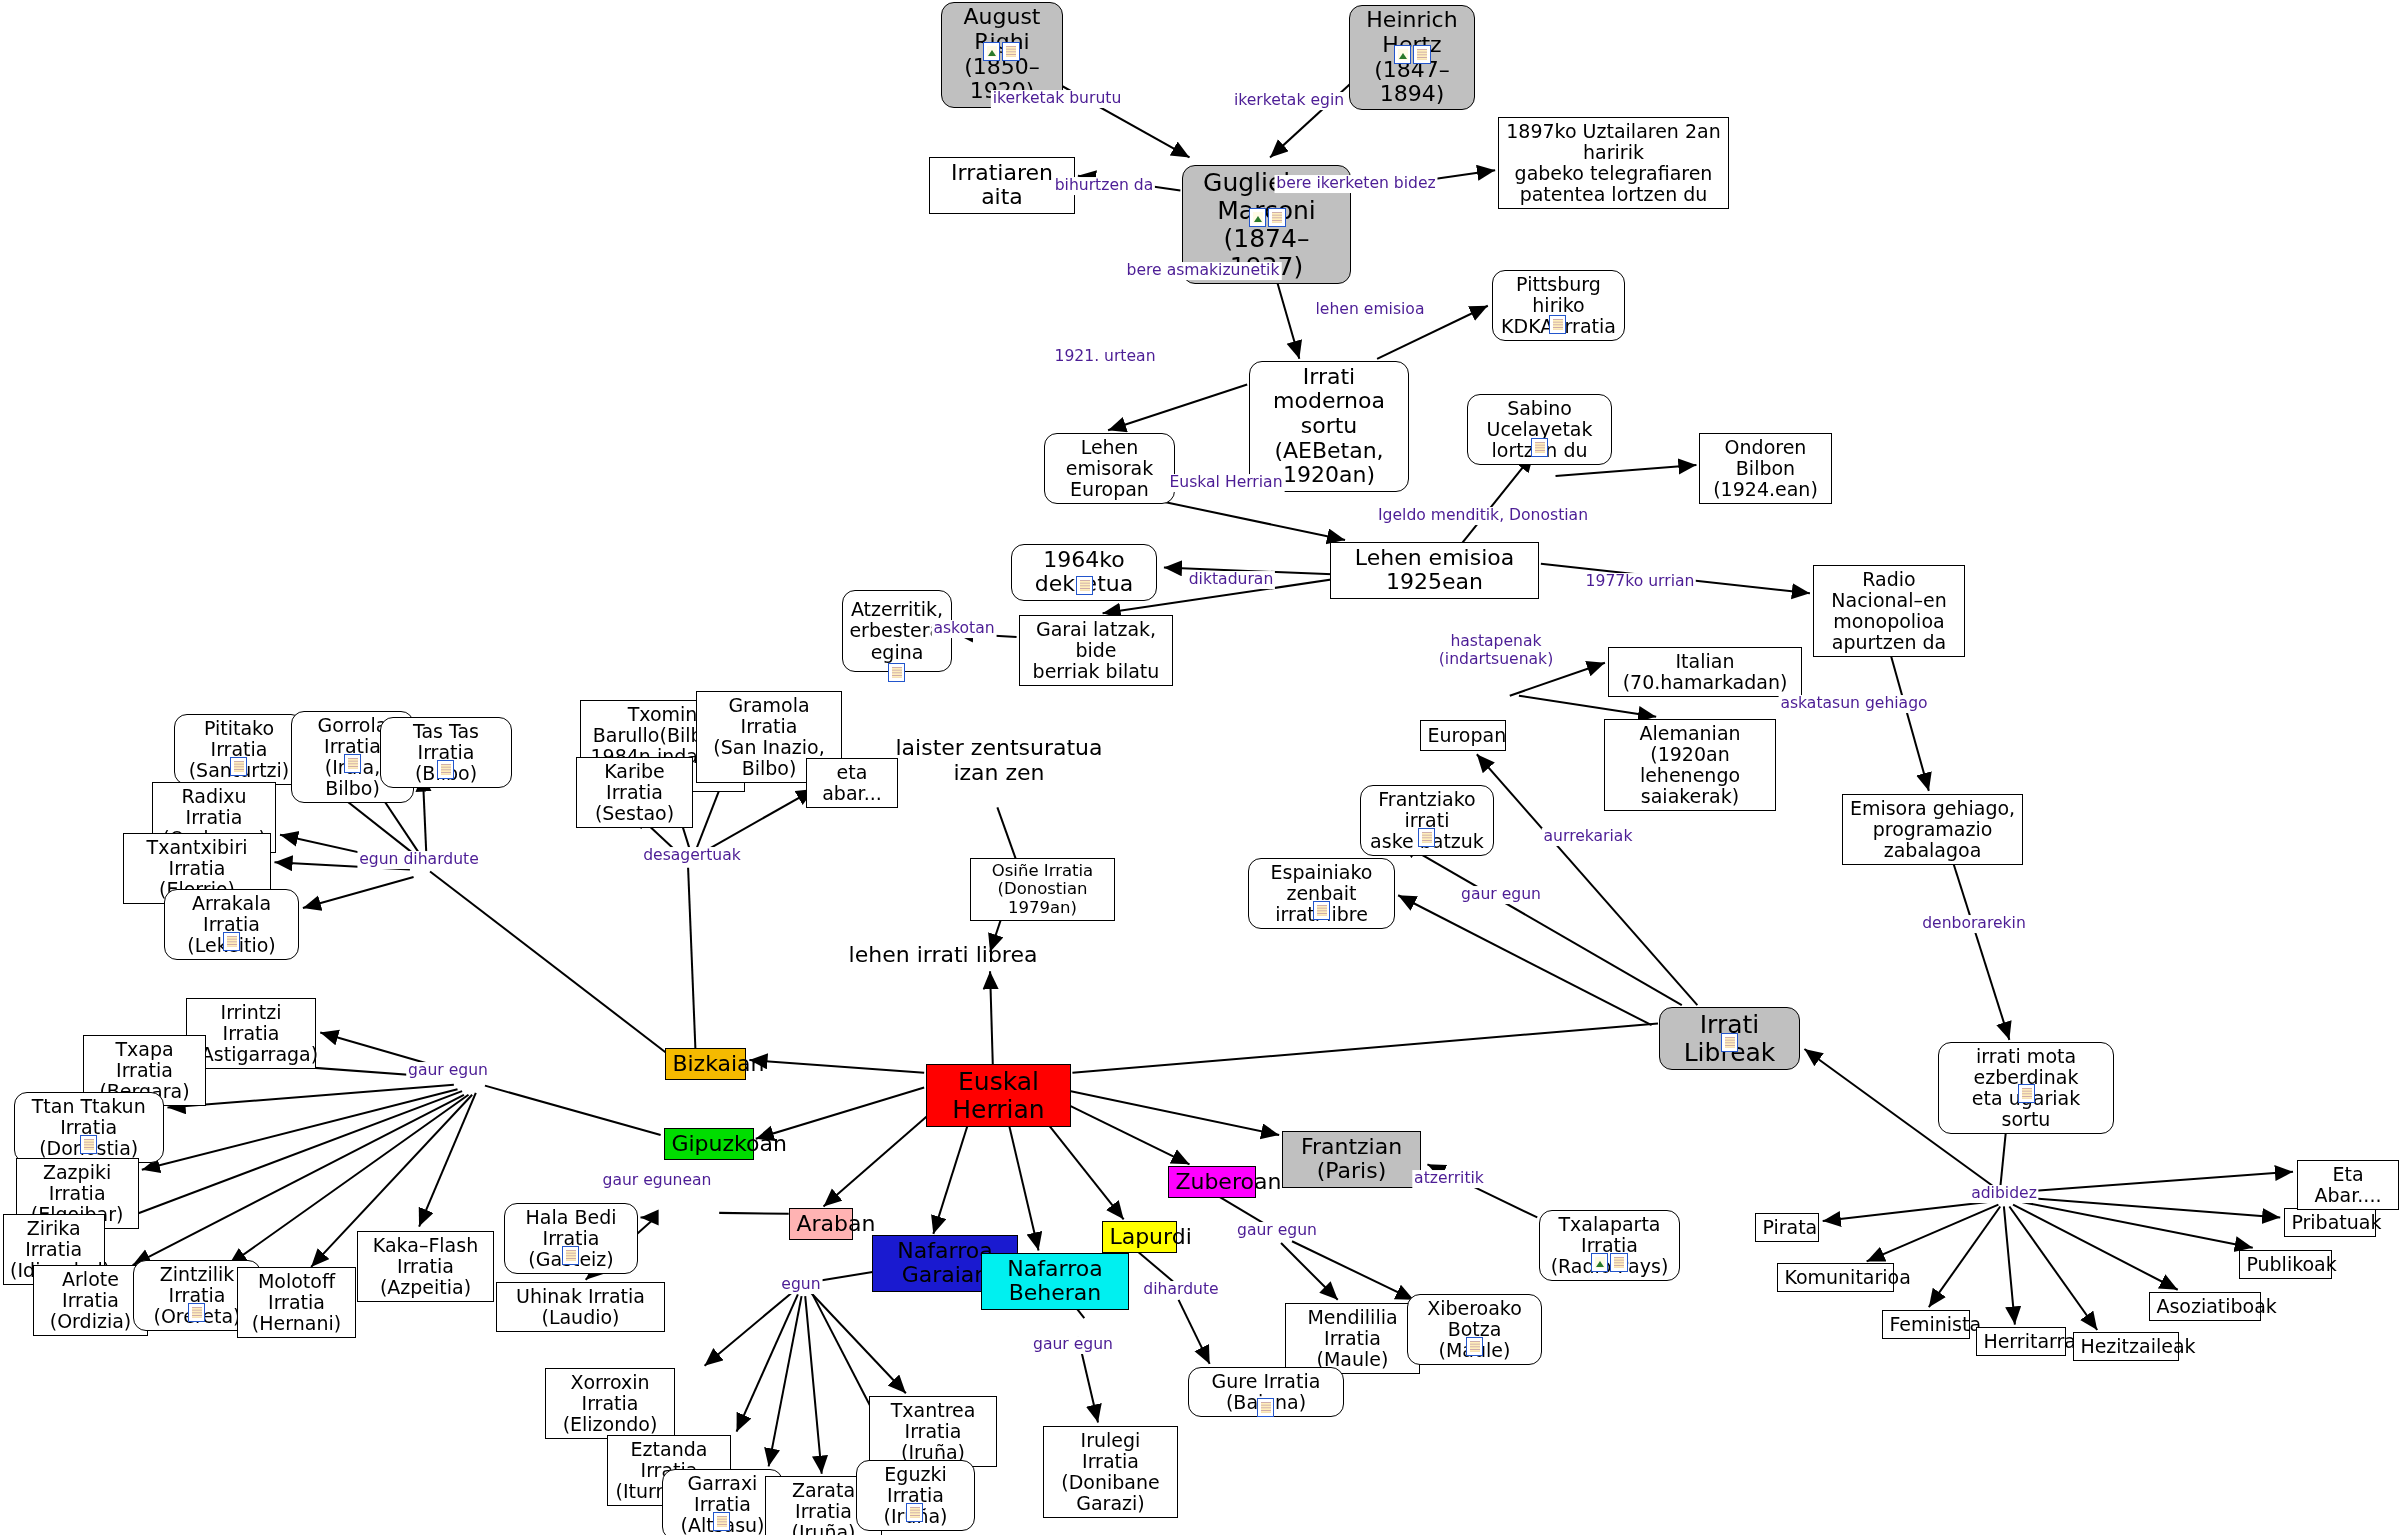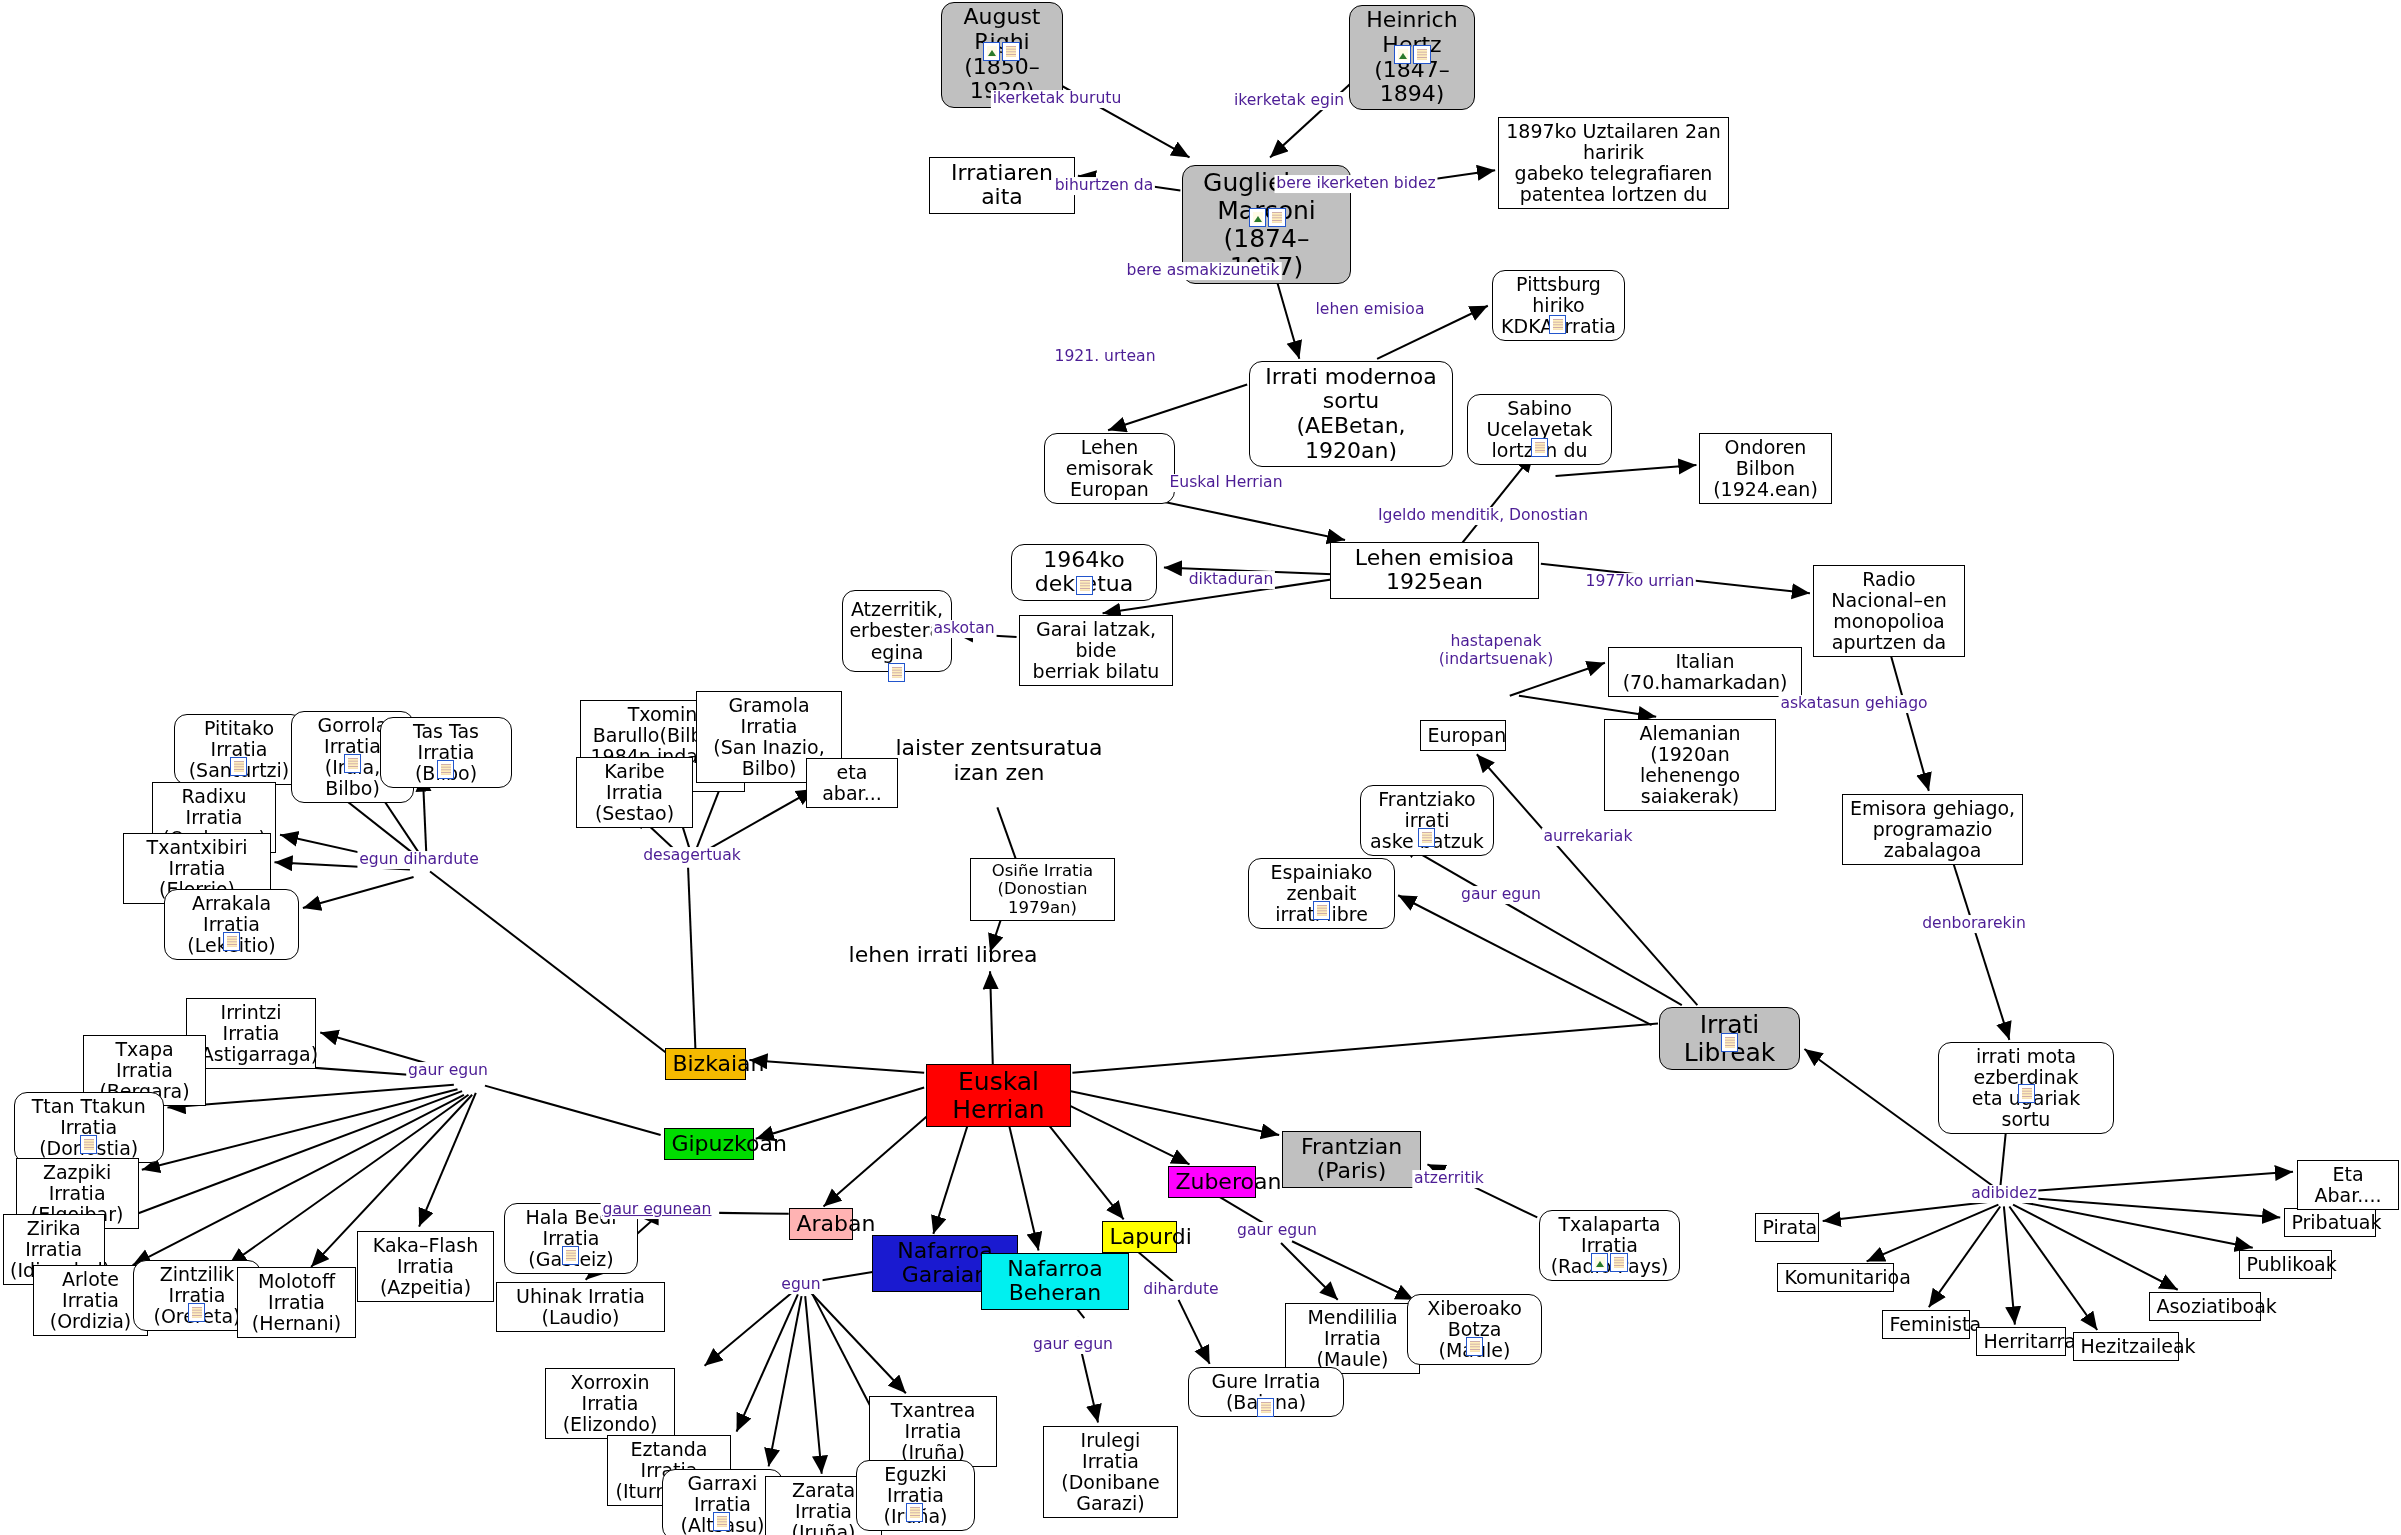"Irrati modernoa sortu" div.node { width: 204px -> 160px }
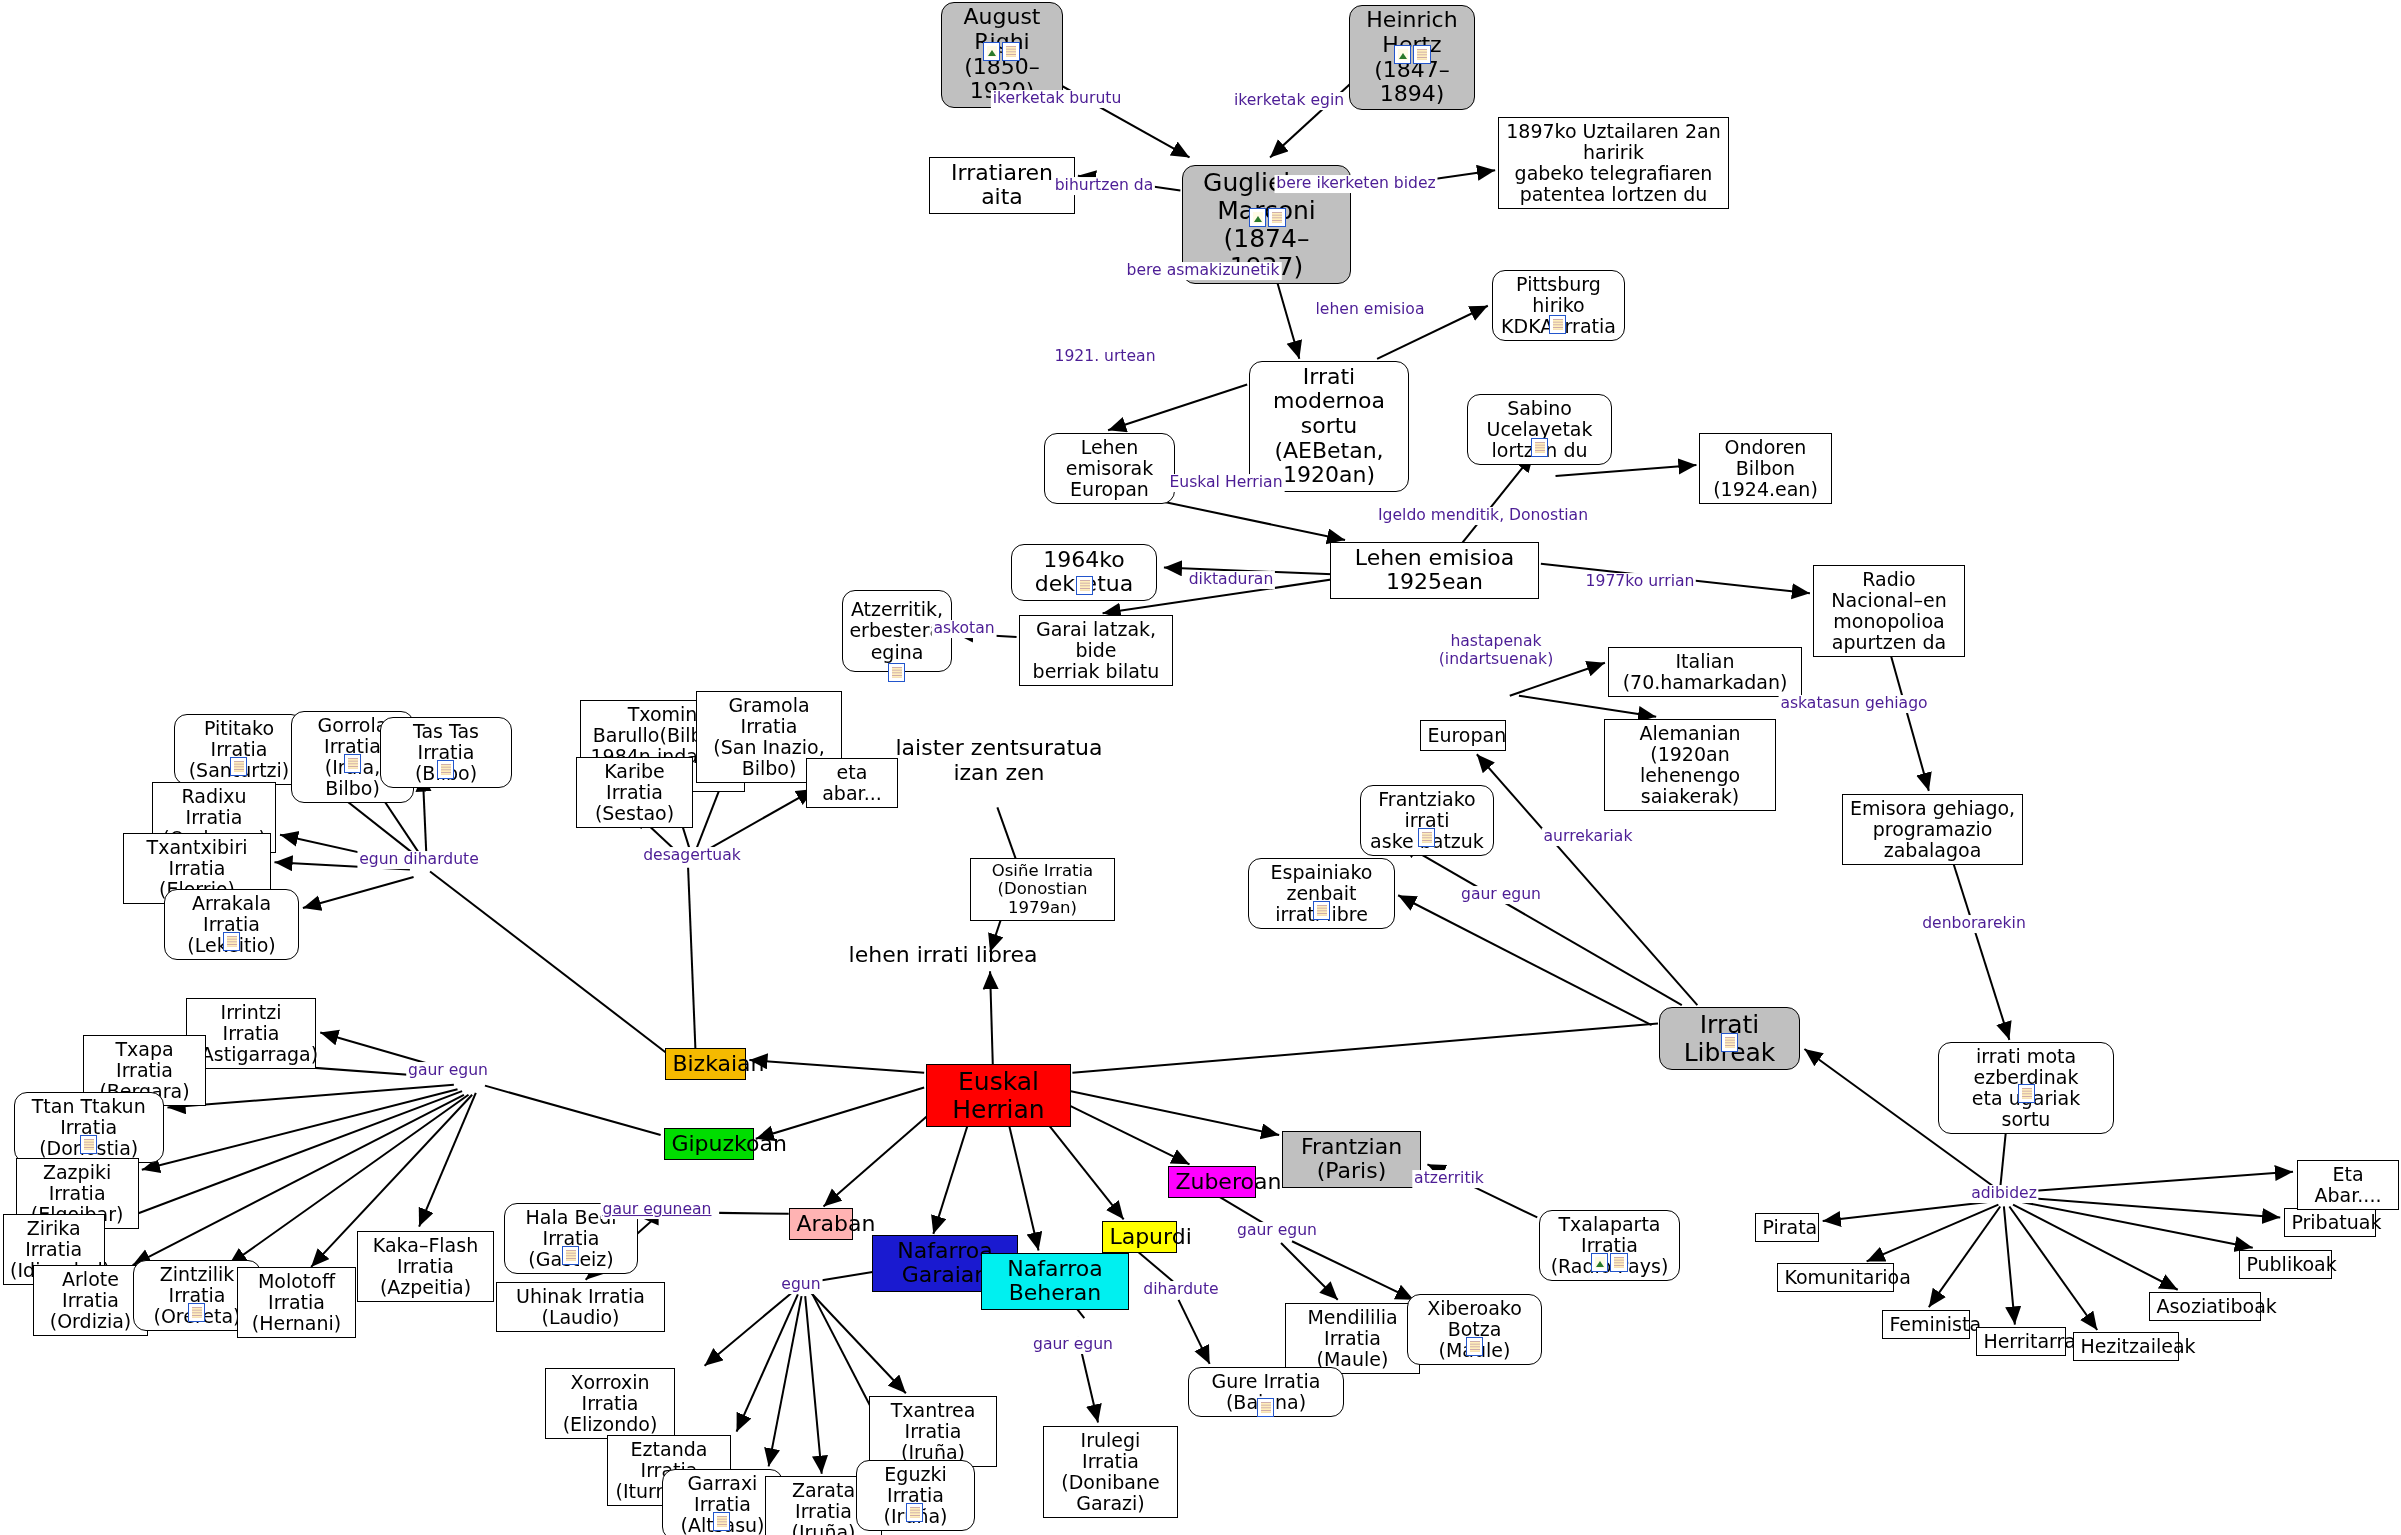"gaur egunean" div.elabel { text-decoration: underline -> none; top: 1210px -> 1181px }
